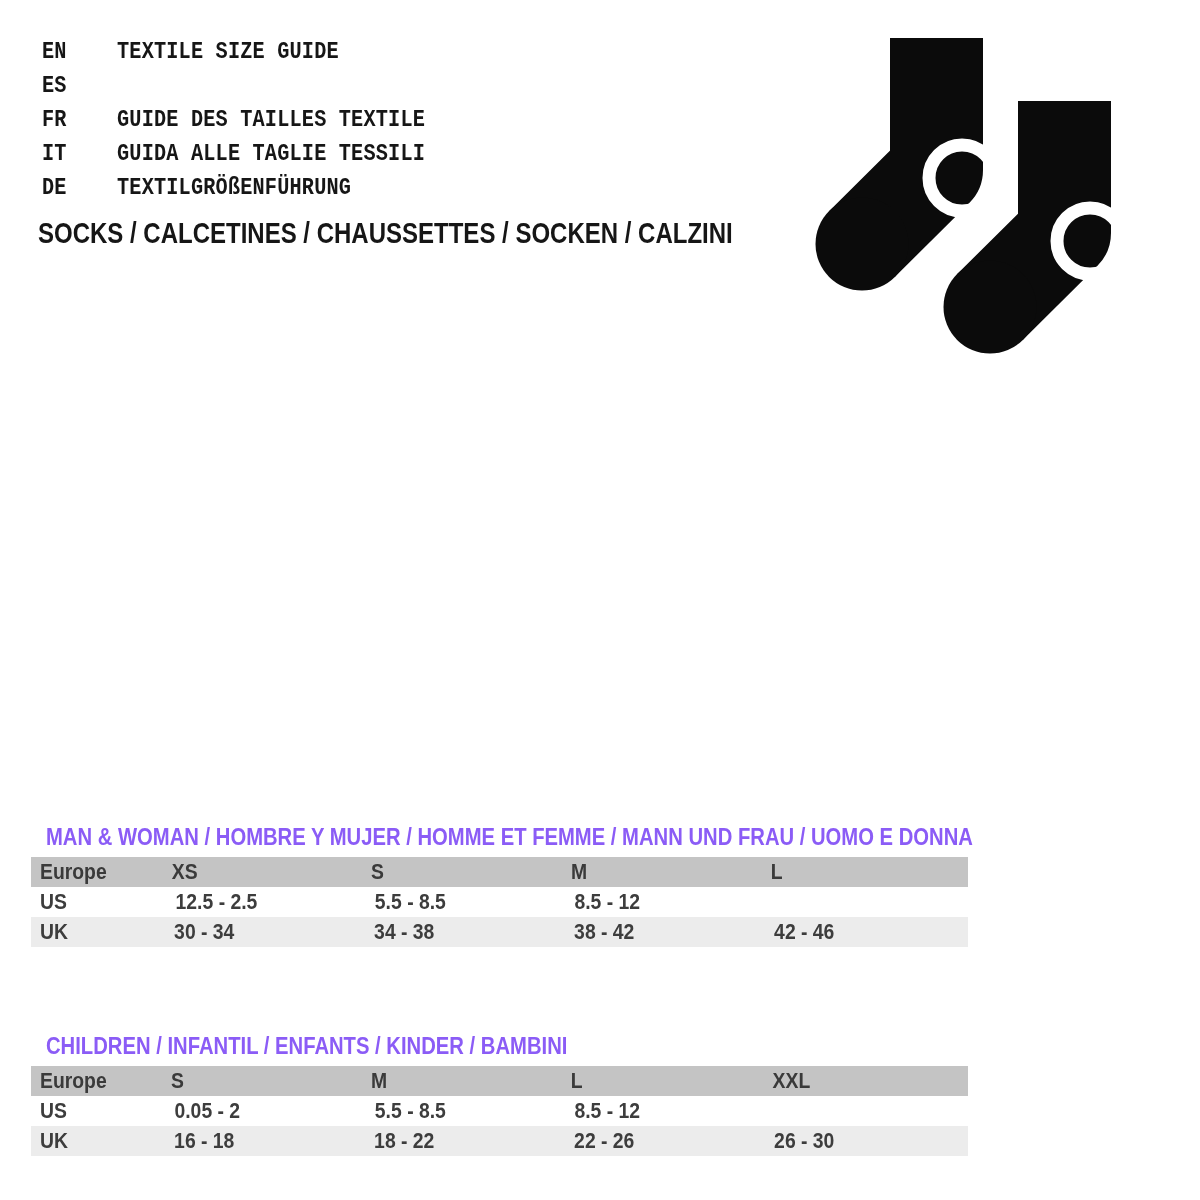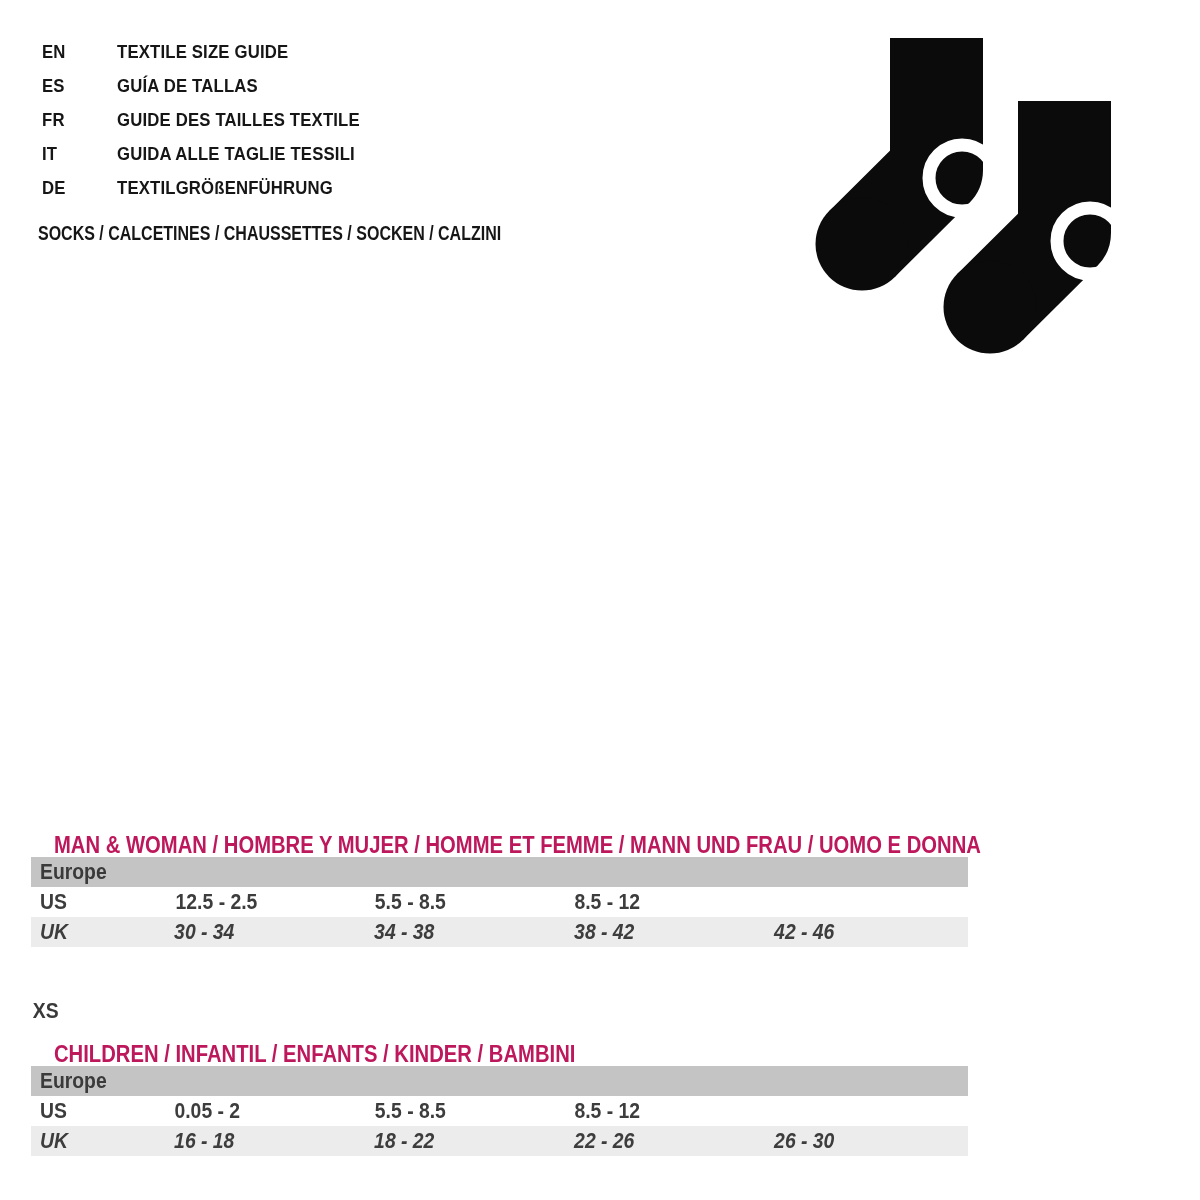"EN" .lang-row { font-family: none -> Liberation Mono, monospace; font-size: 19px -> 23px }
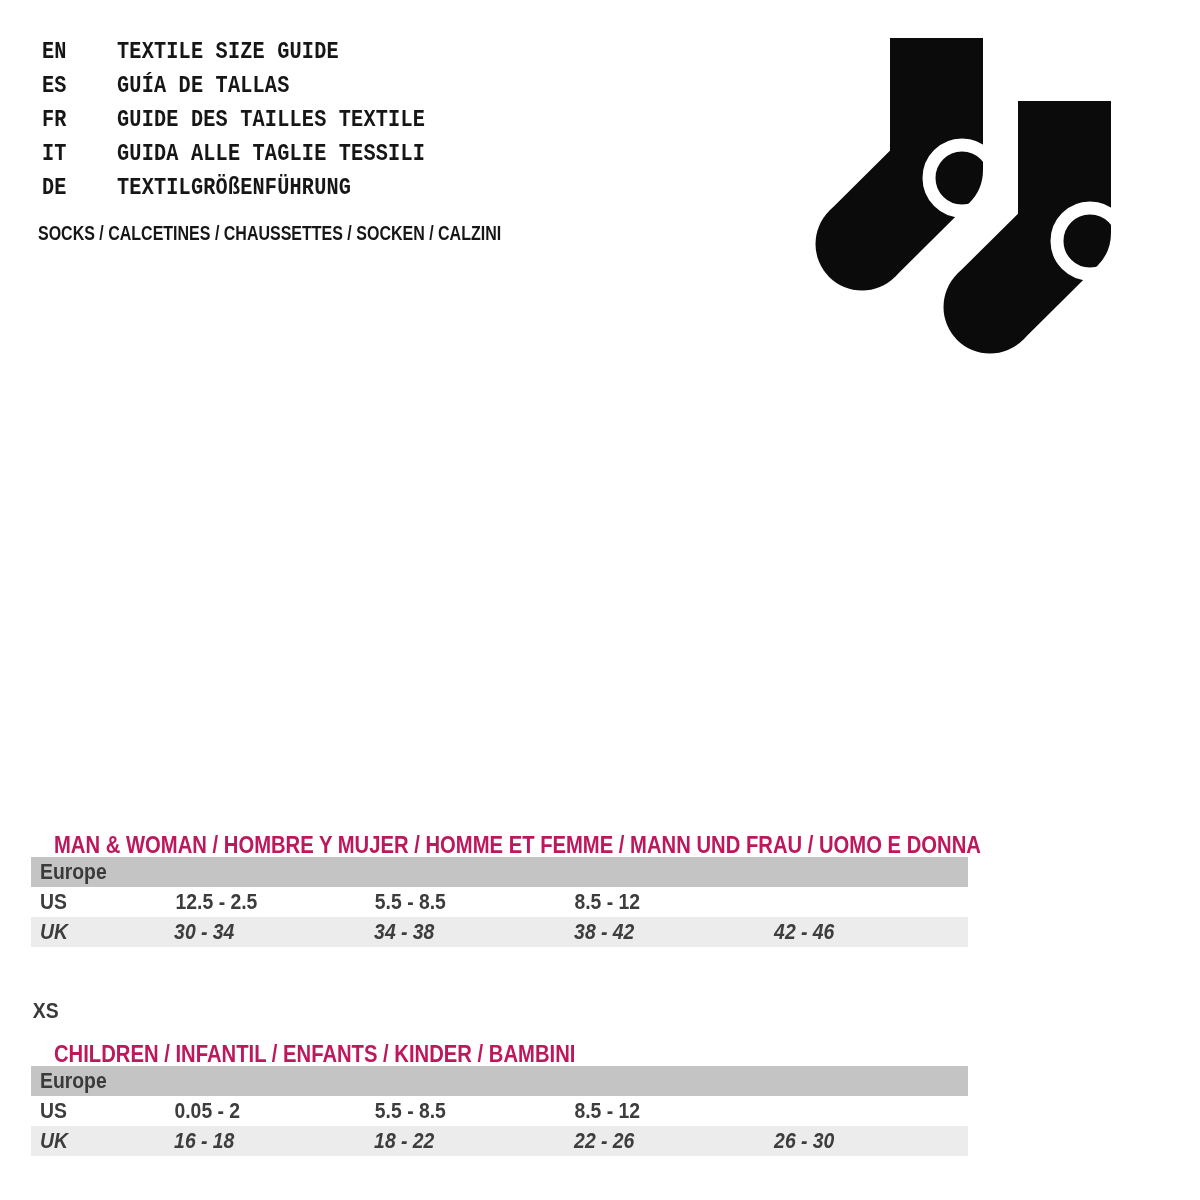"GUÍA DE TALLAS" span { html: <span><span>GUÍA DE TALLAS</span></span> -> none }
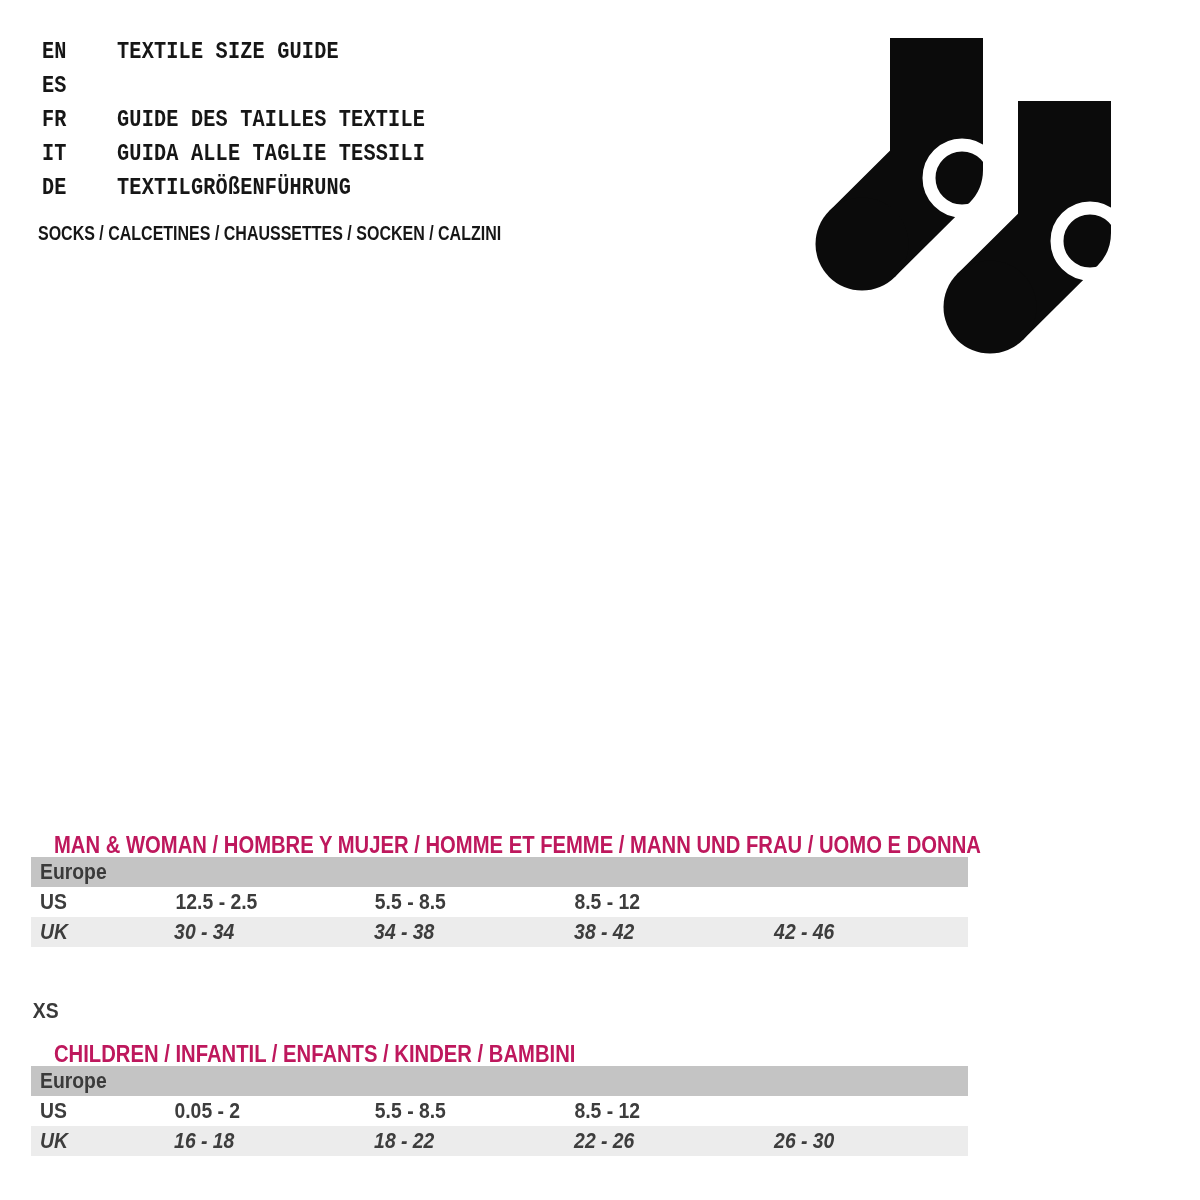"SOCKS / CALCETINES / CHAUSSETTES" .category-line { font-size: 20px -> 30px }
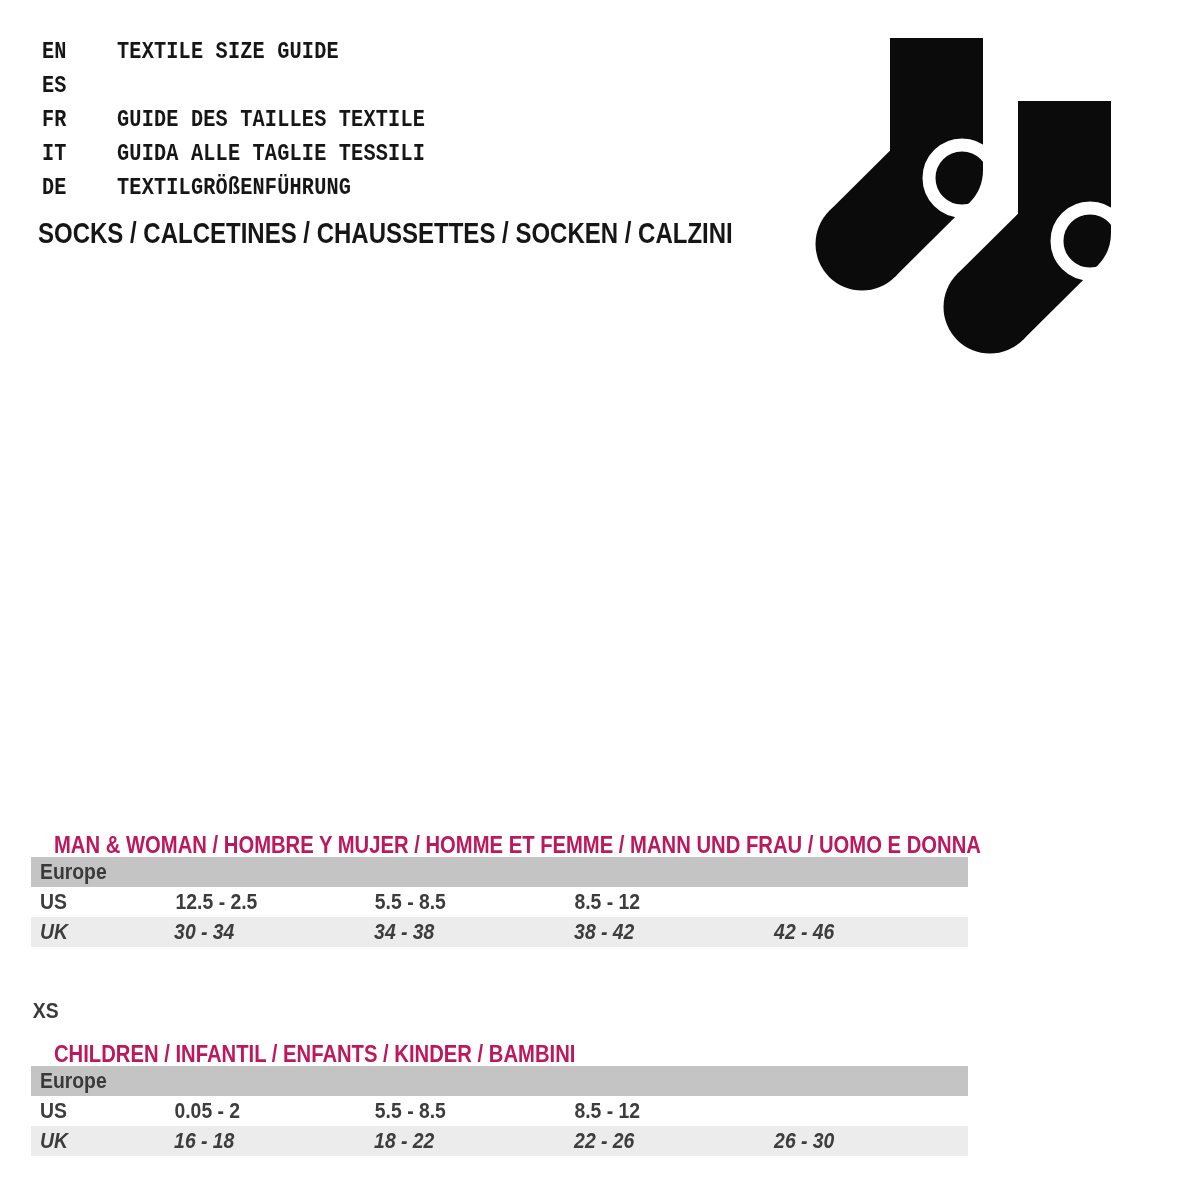"MAN & WOMAN / HOMBRE" .tbl-title { color: #be185d -> #8b5cf6; margin: 14px -> 6px }
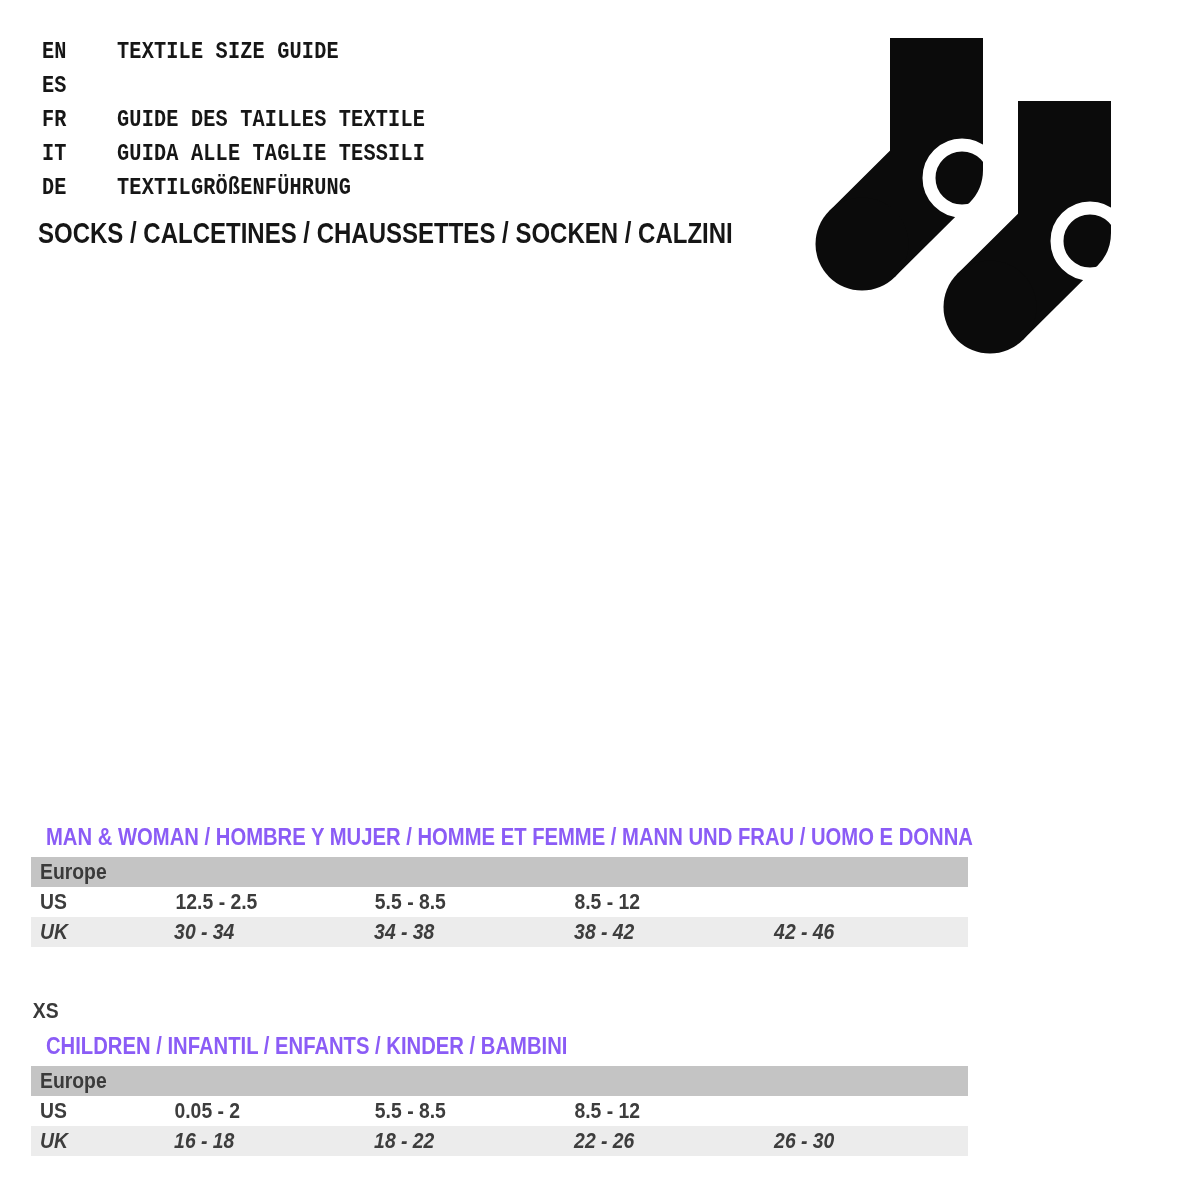"Europe" .t-row.head { flex-direction: column -> none }
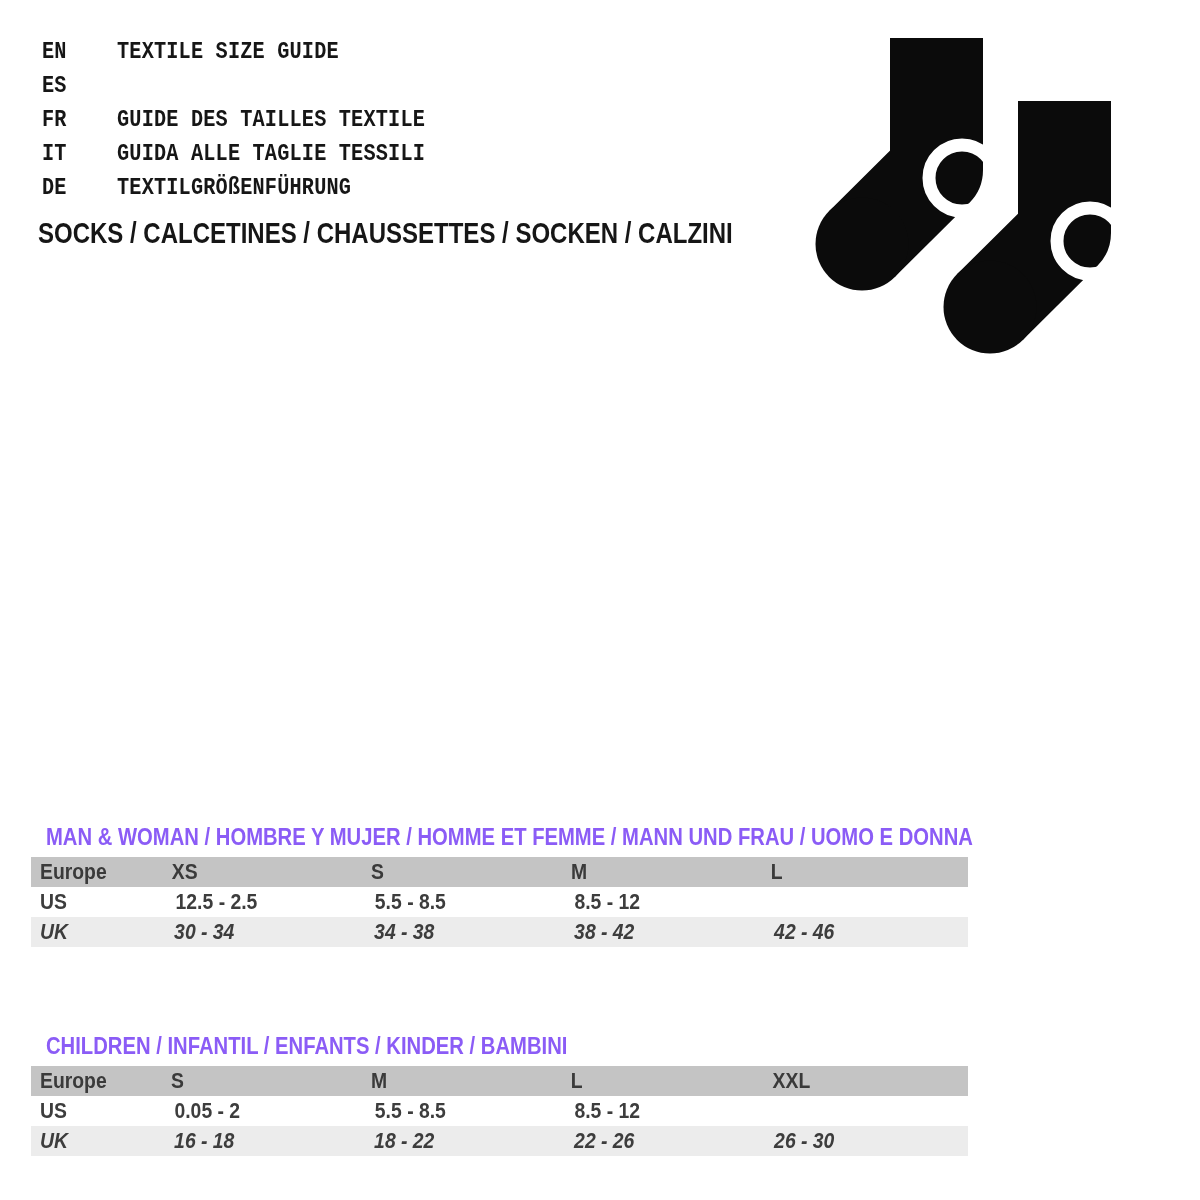"UK" .t-row.alt { font-style: italic -> none }
